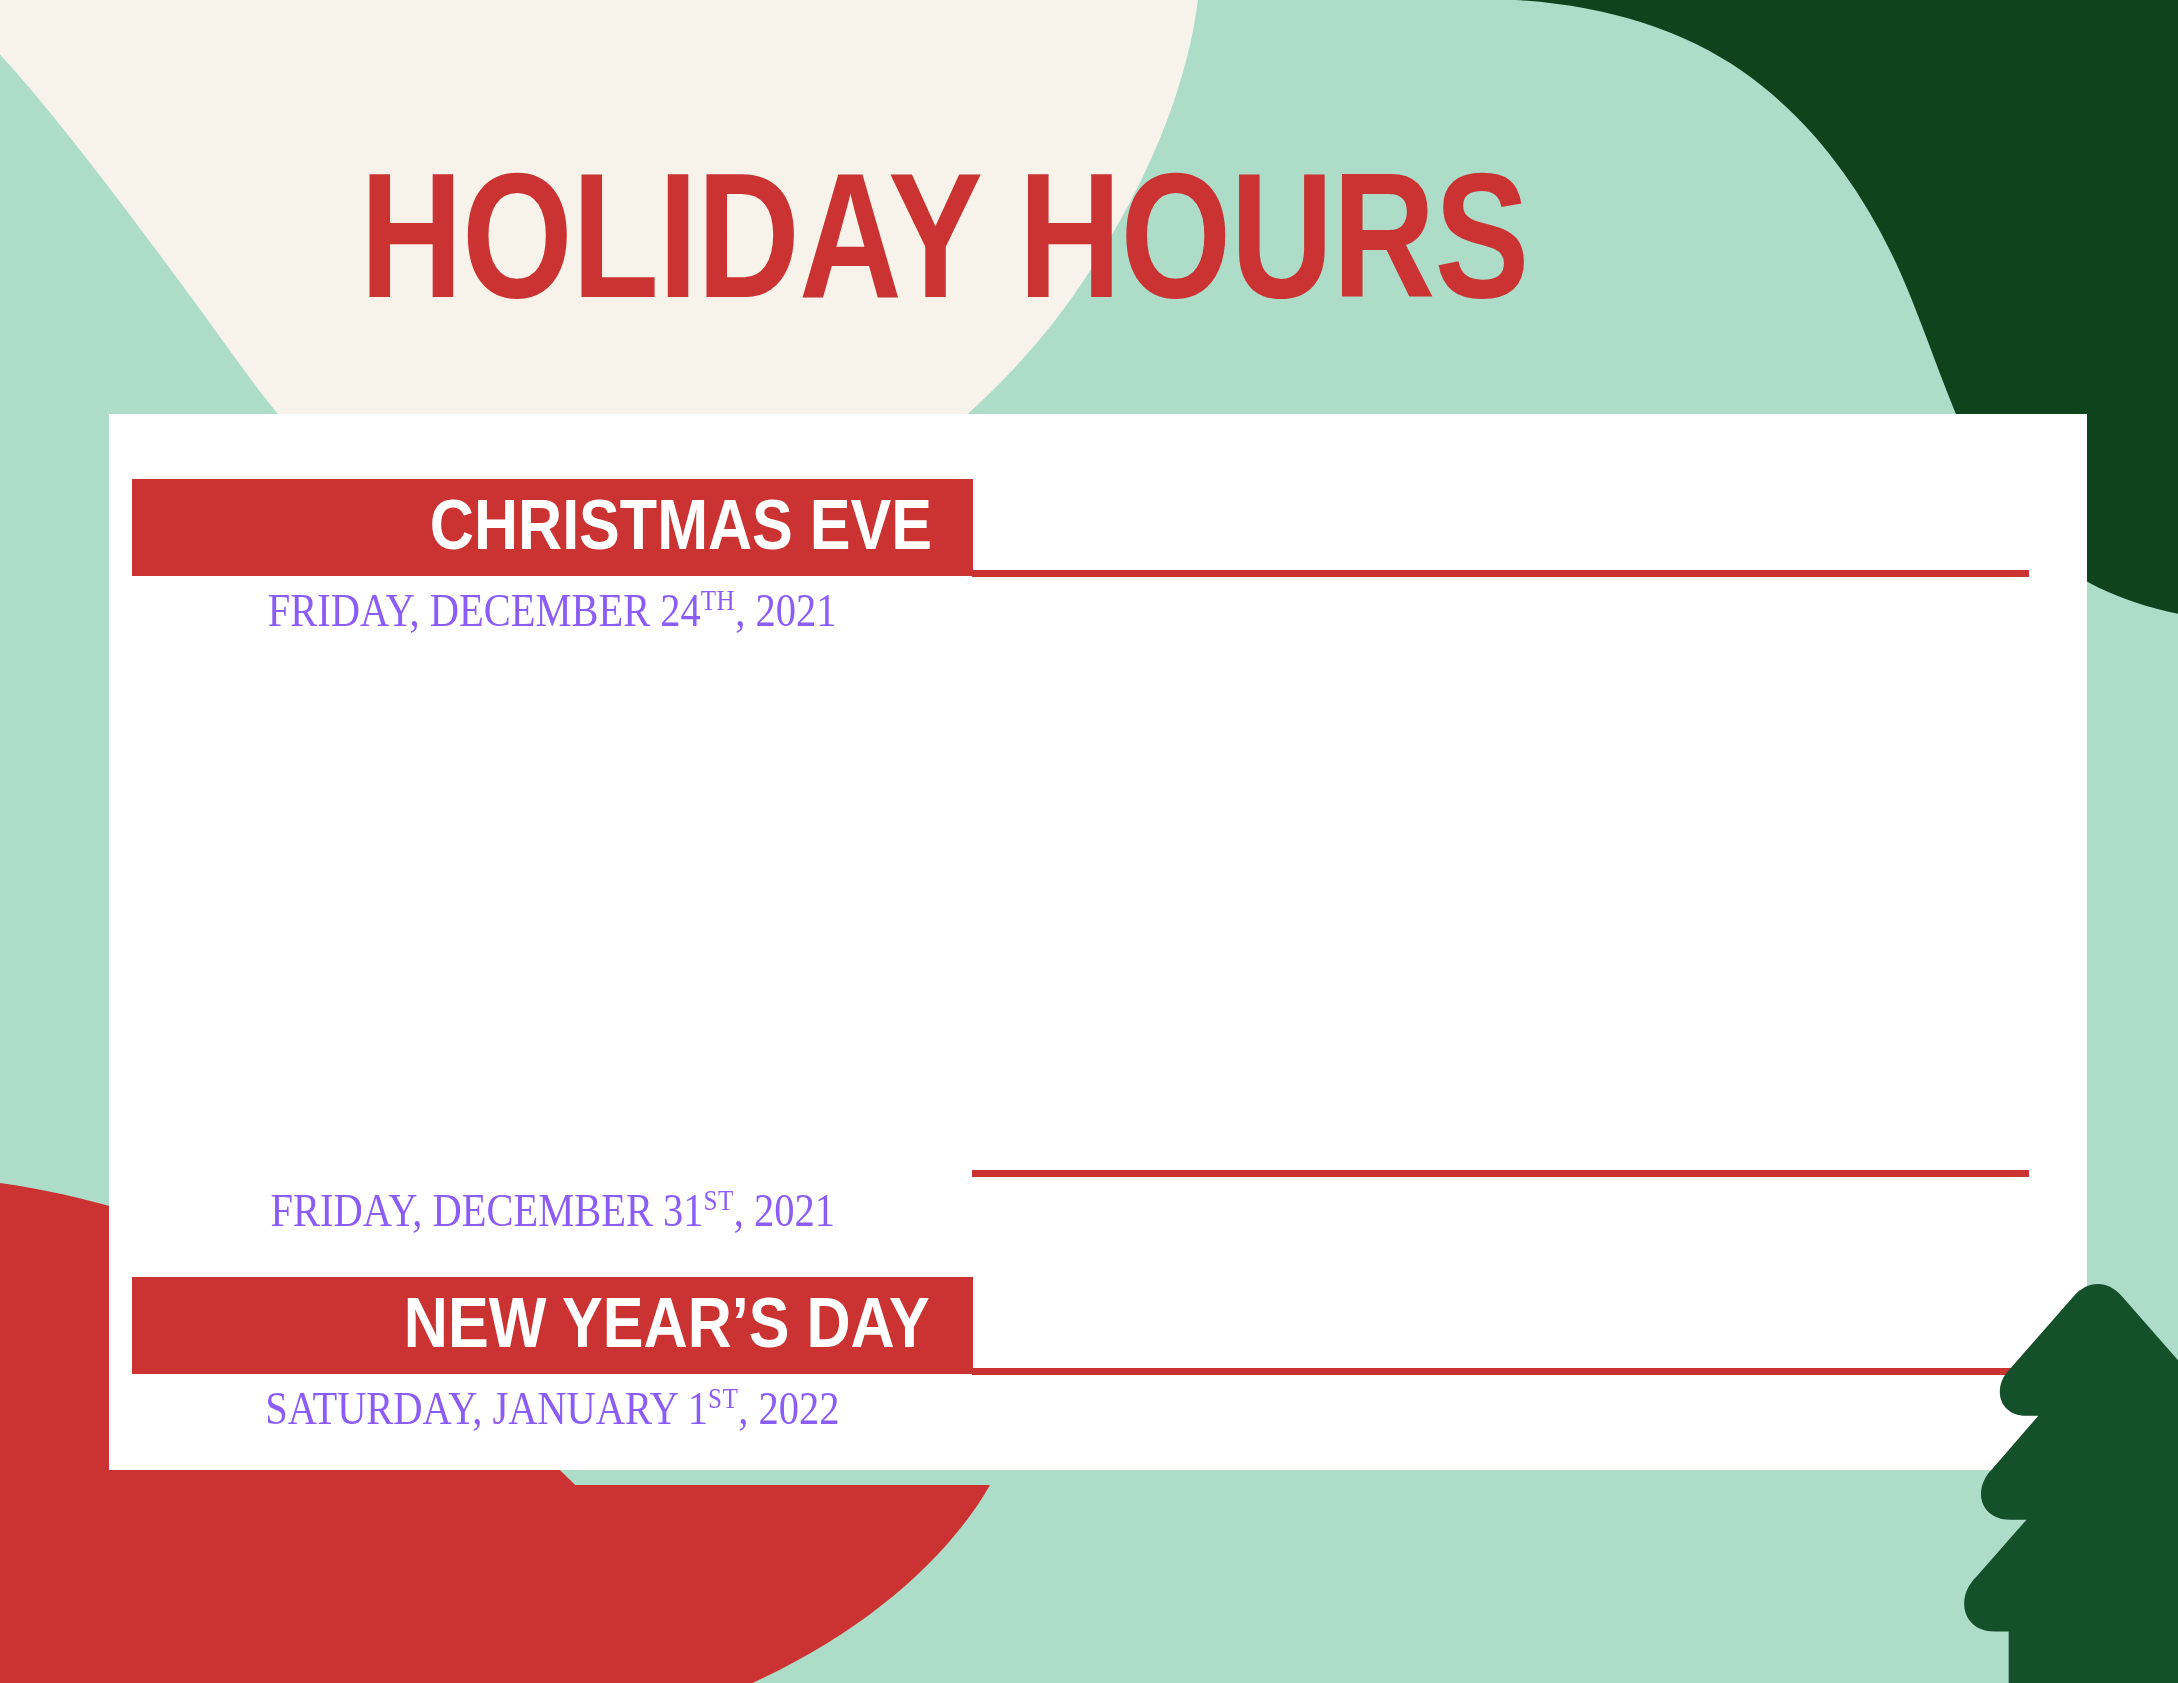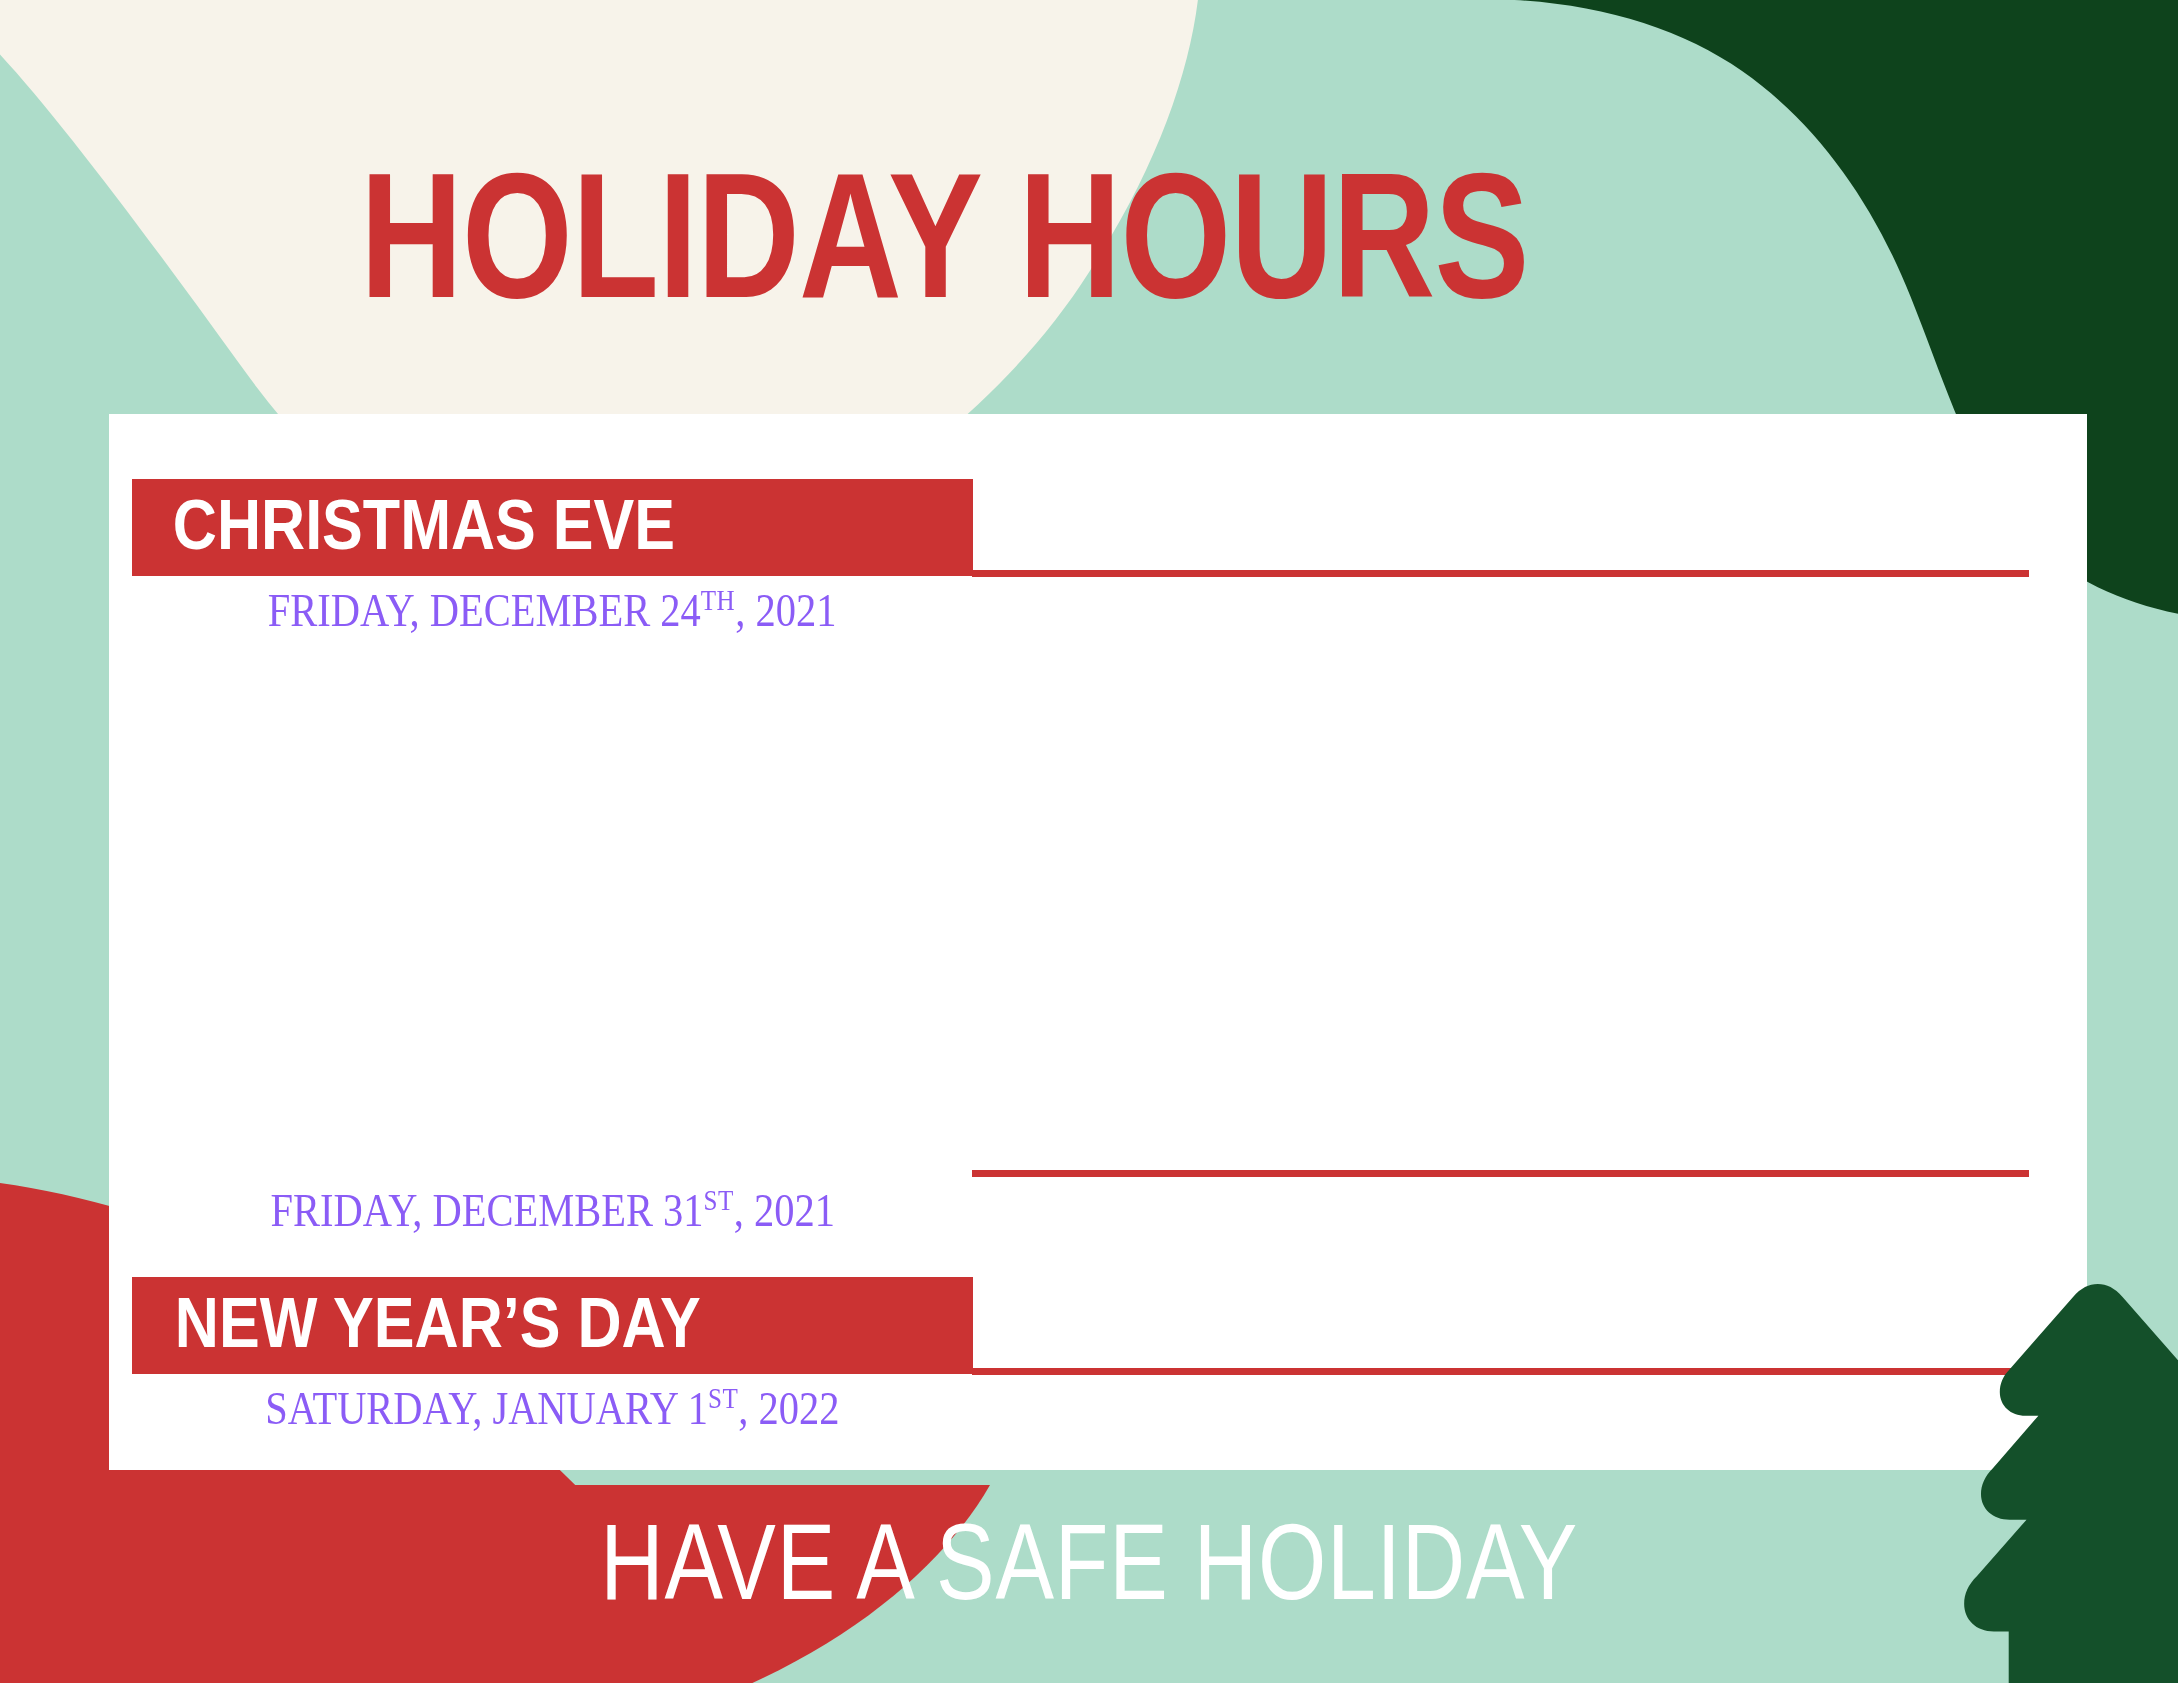"CHRISTMAS EVE" .holiday-bar { justify-content: flex-start -> flex-end }
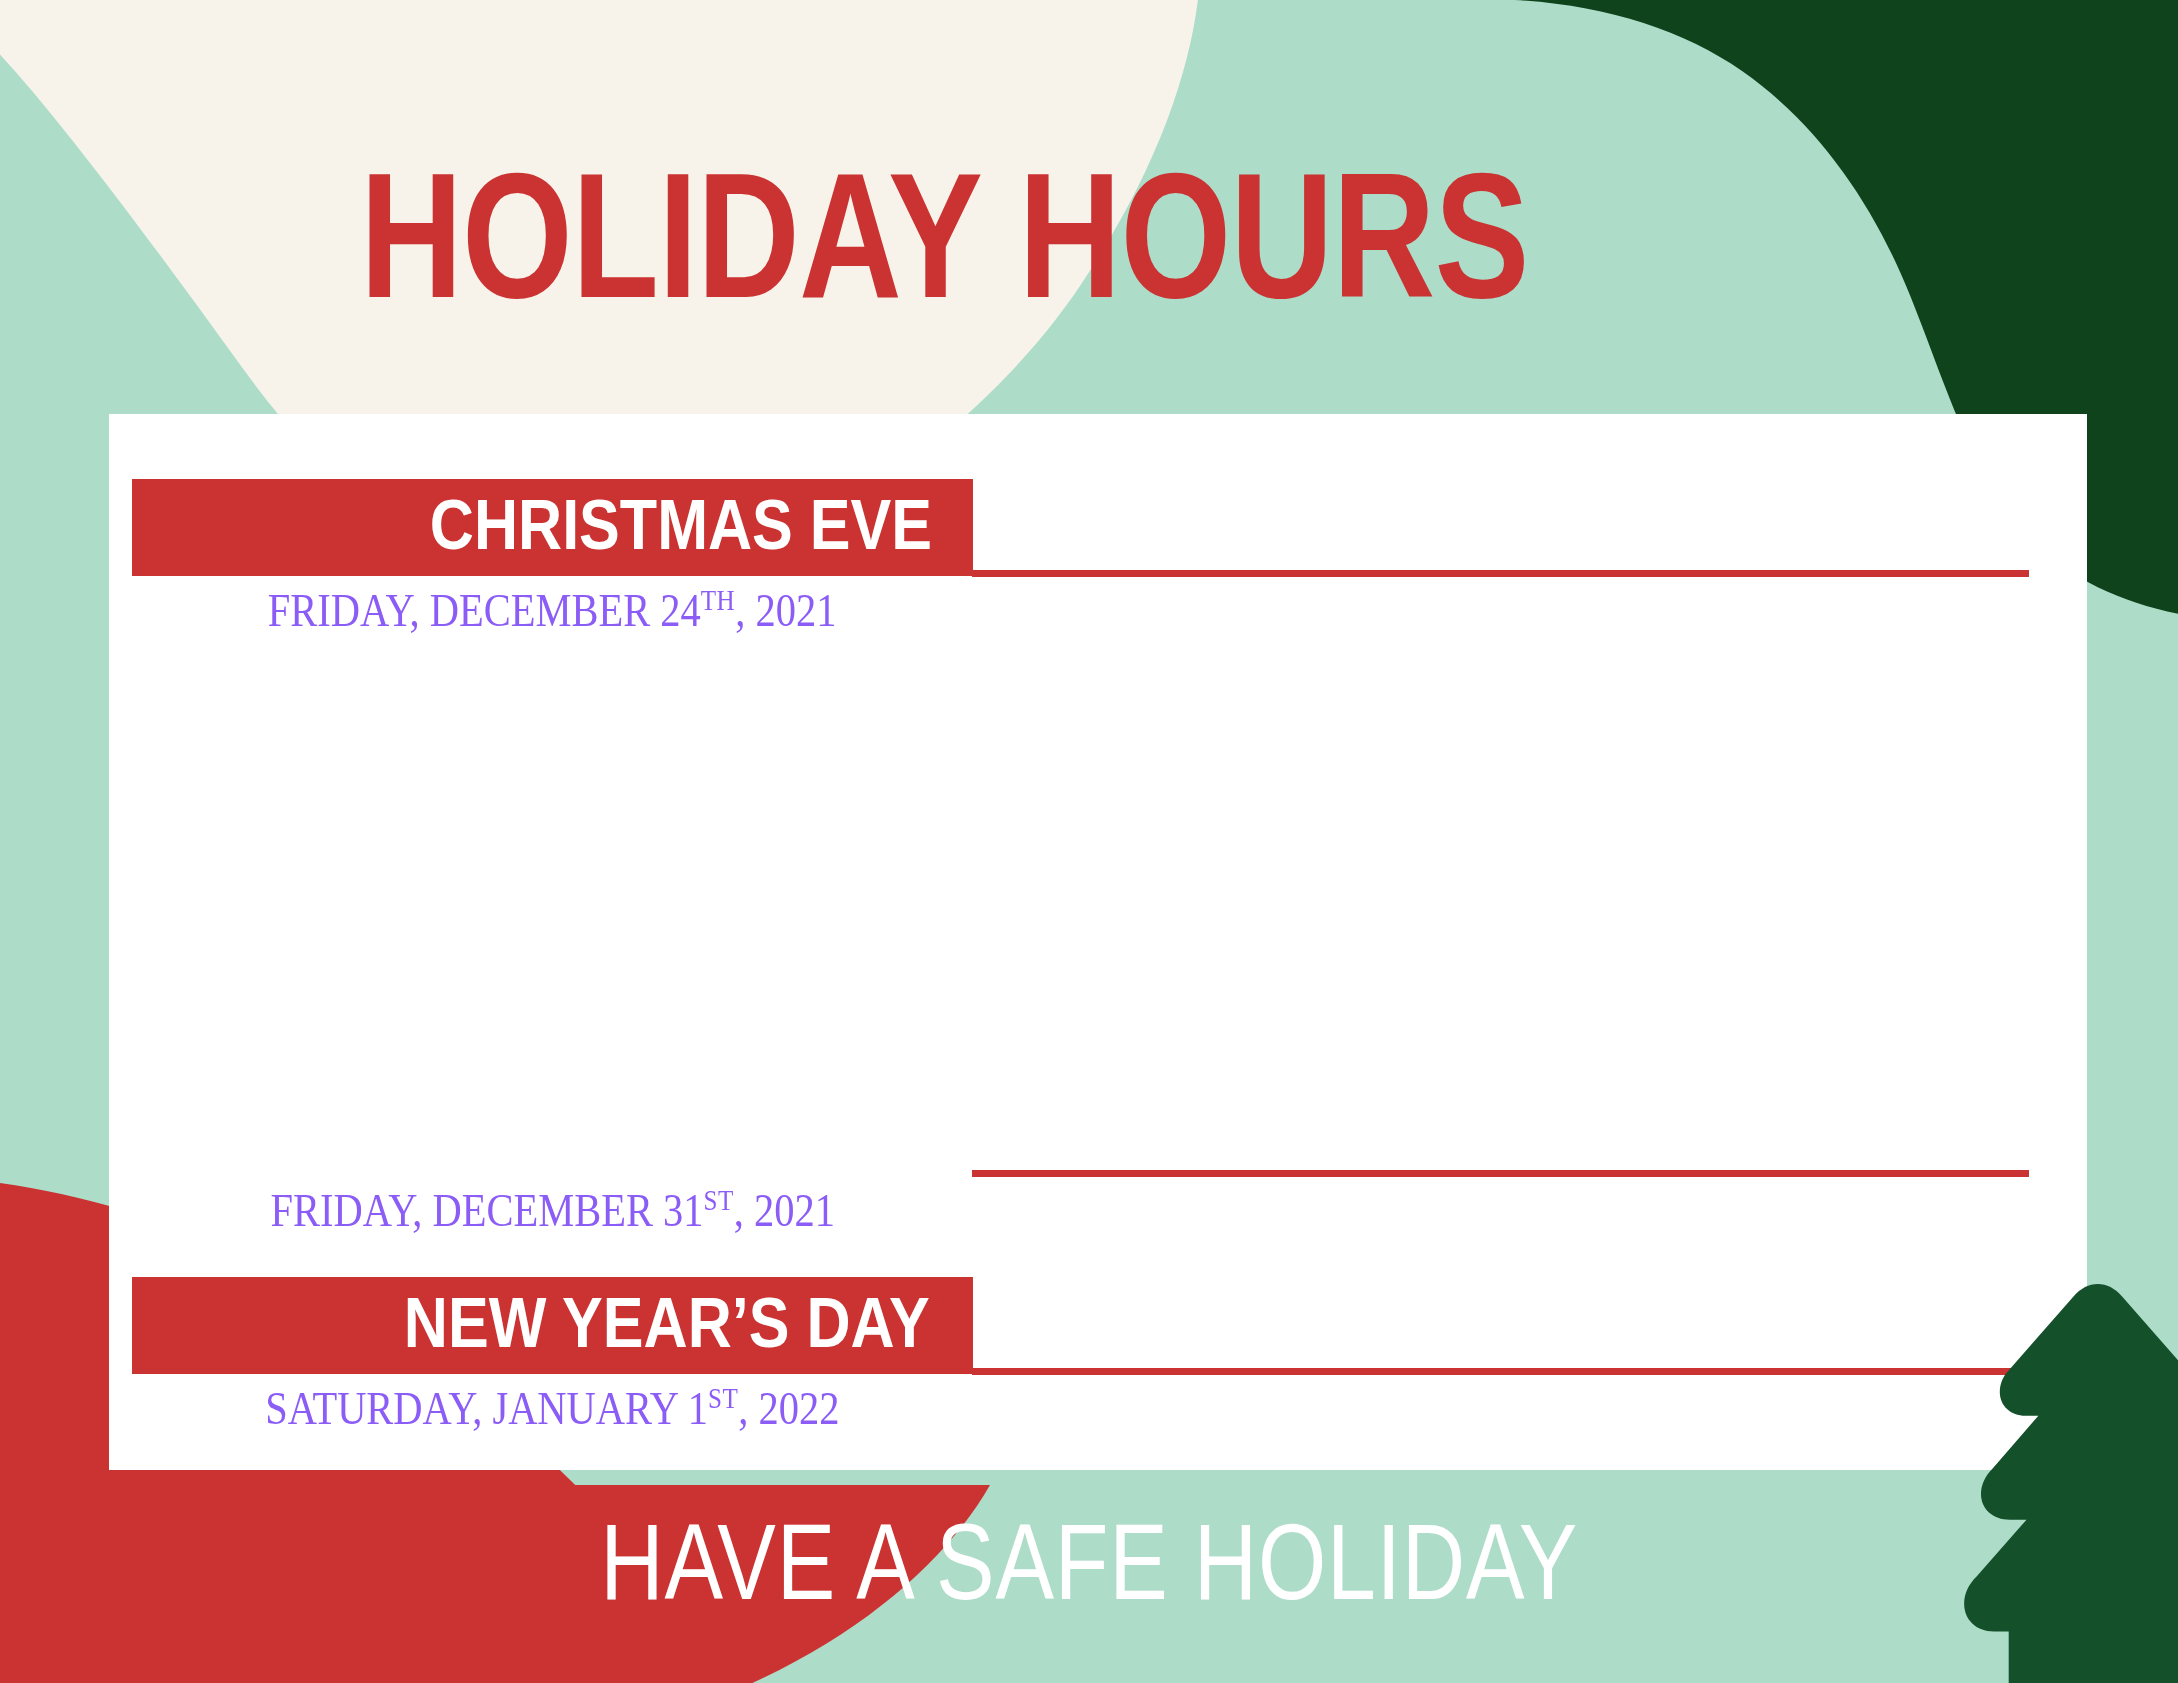"HAVE A SAFE HOLIDAY" div { html: <div> <span>HAVE A SAFE HOLIDAY</span> </div> -> none }
